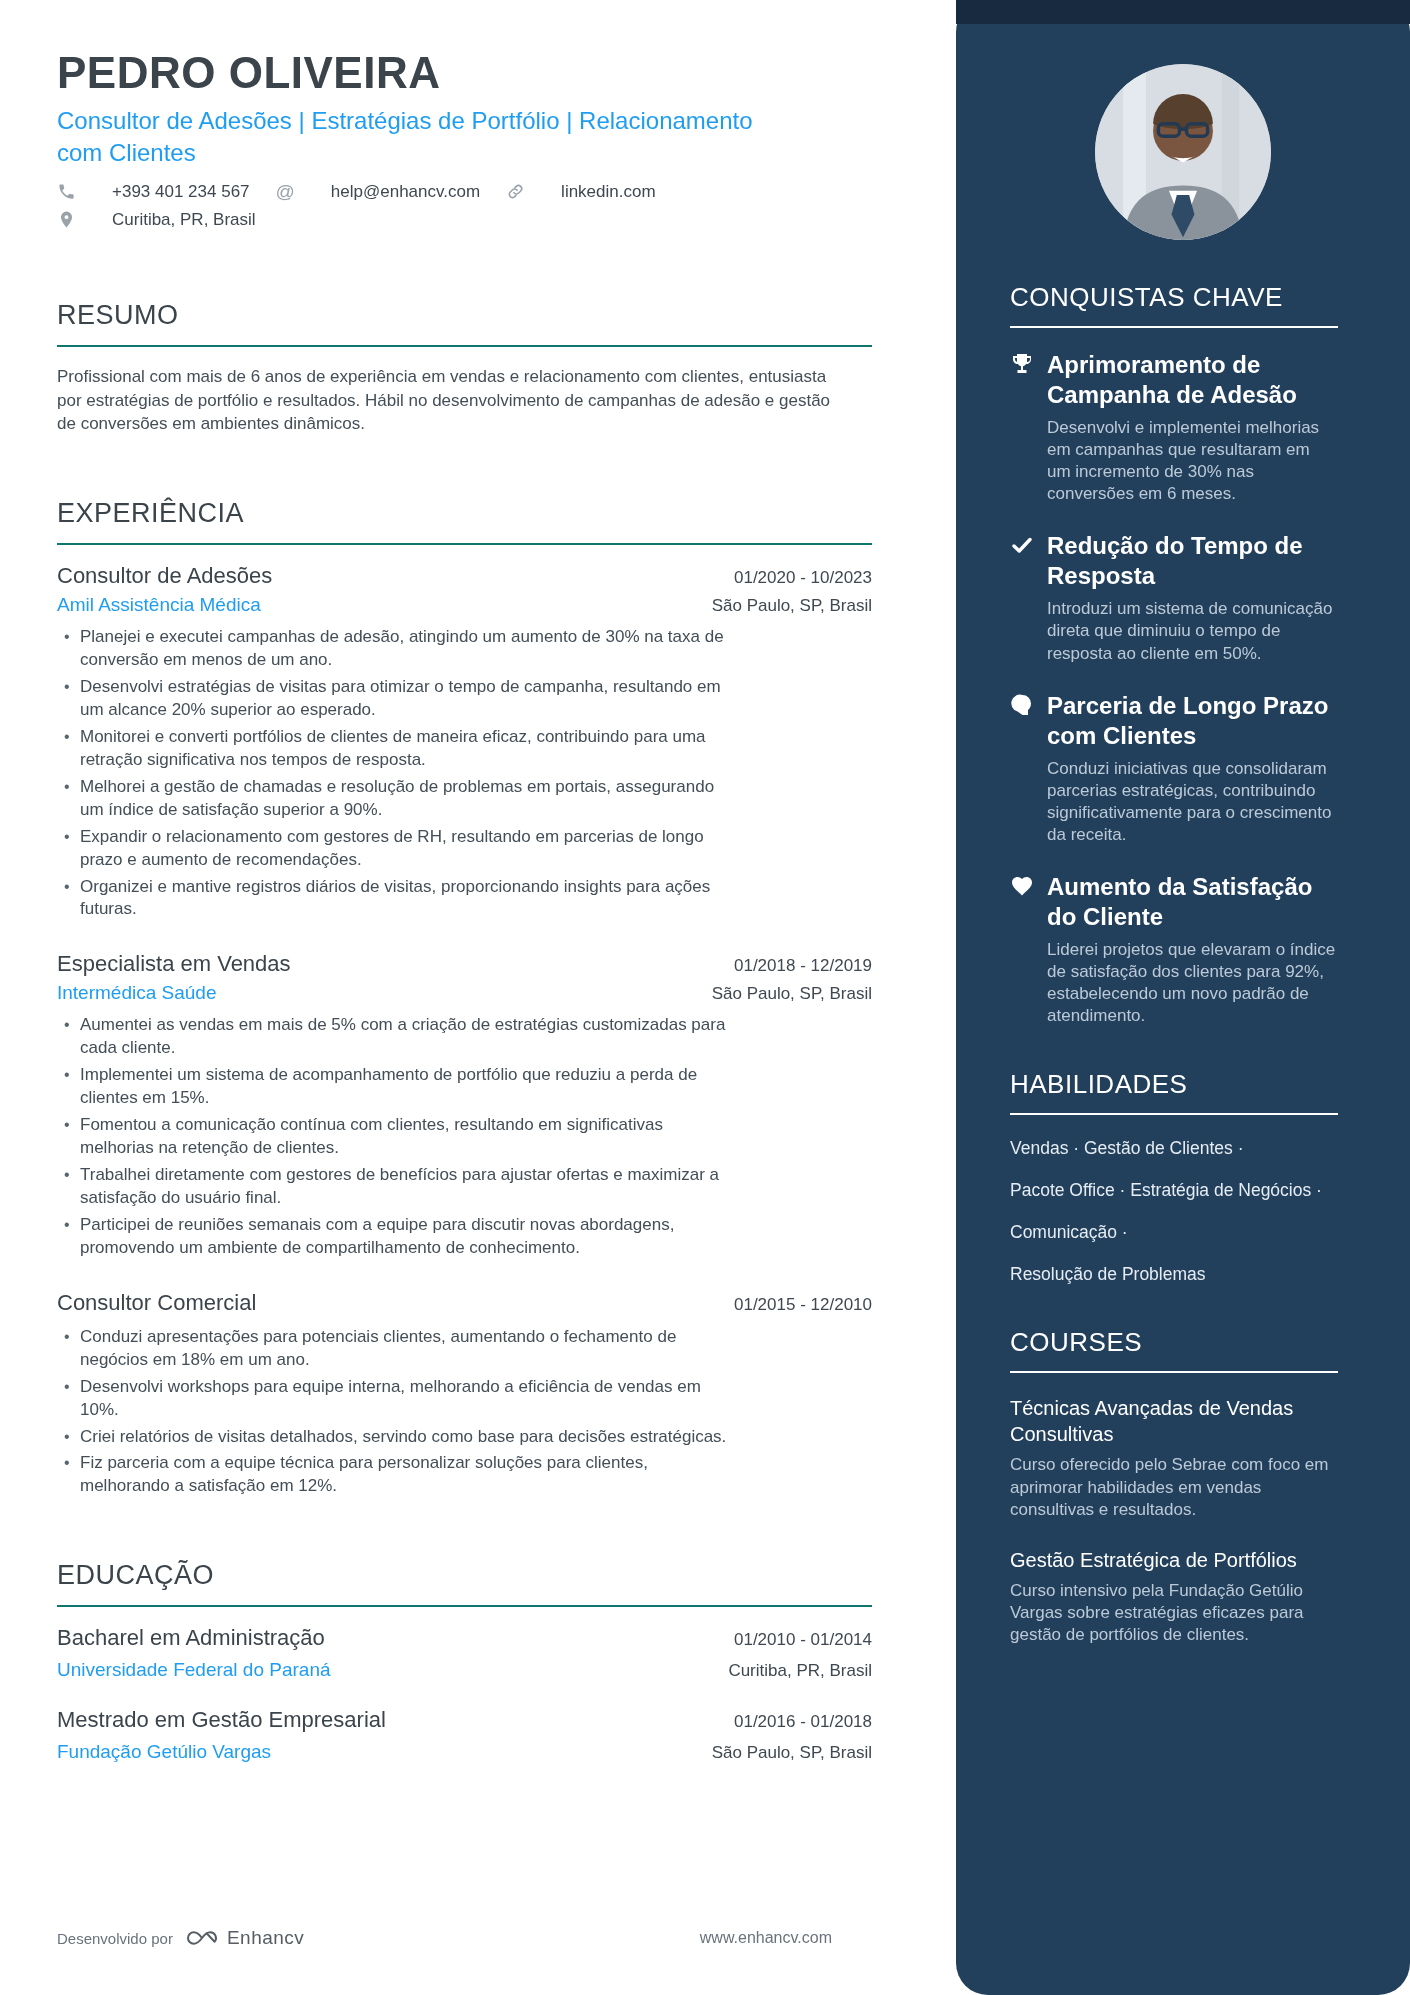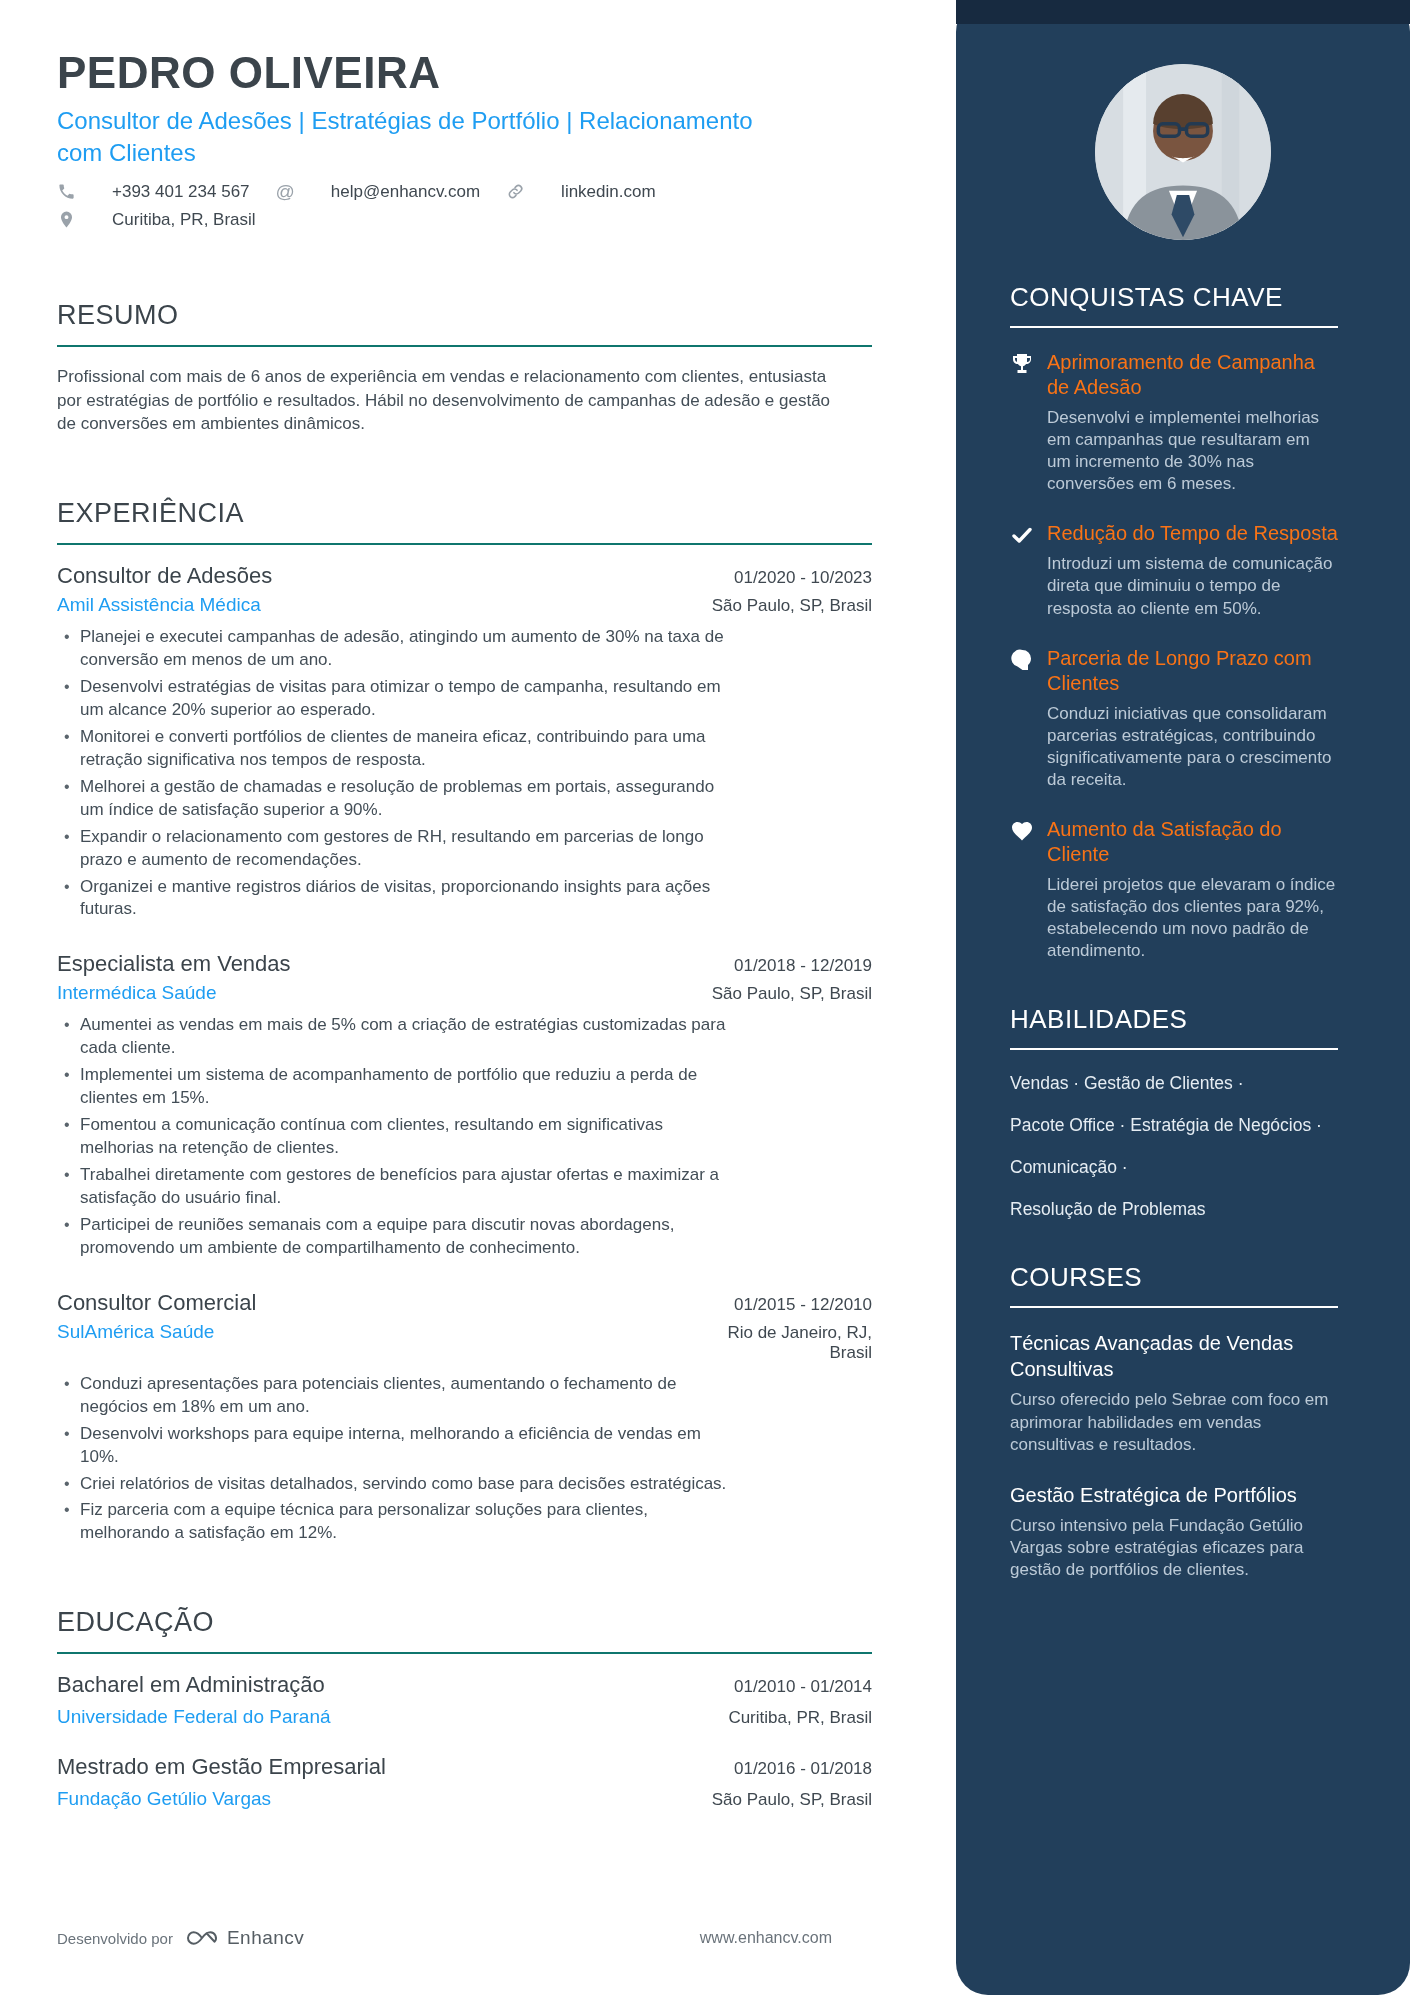"Aprimoramento de Campanha de Adesão" .ach-title { color: #f97316 -> #ffffff; font-size: 20px -> 24px; font-weight: 400 -> 700 }
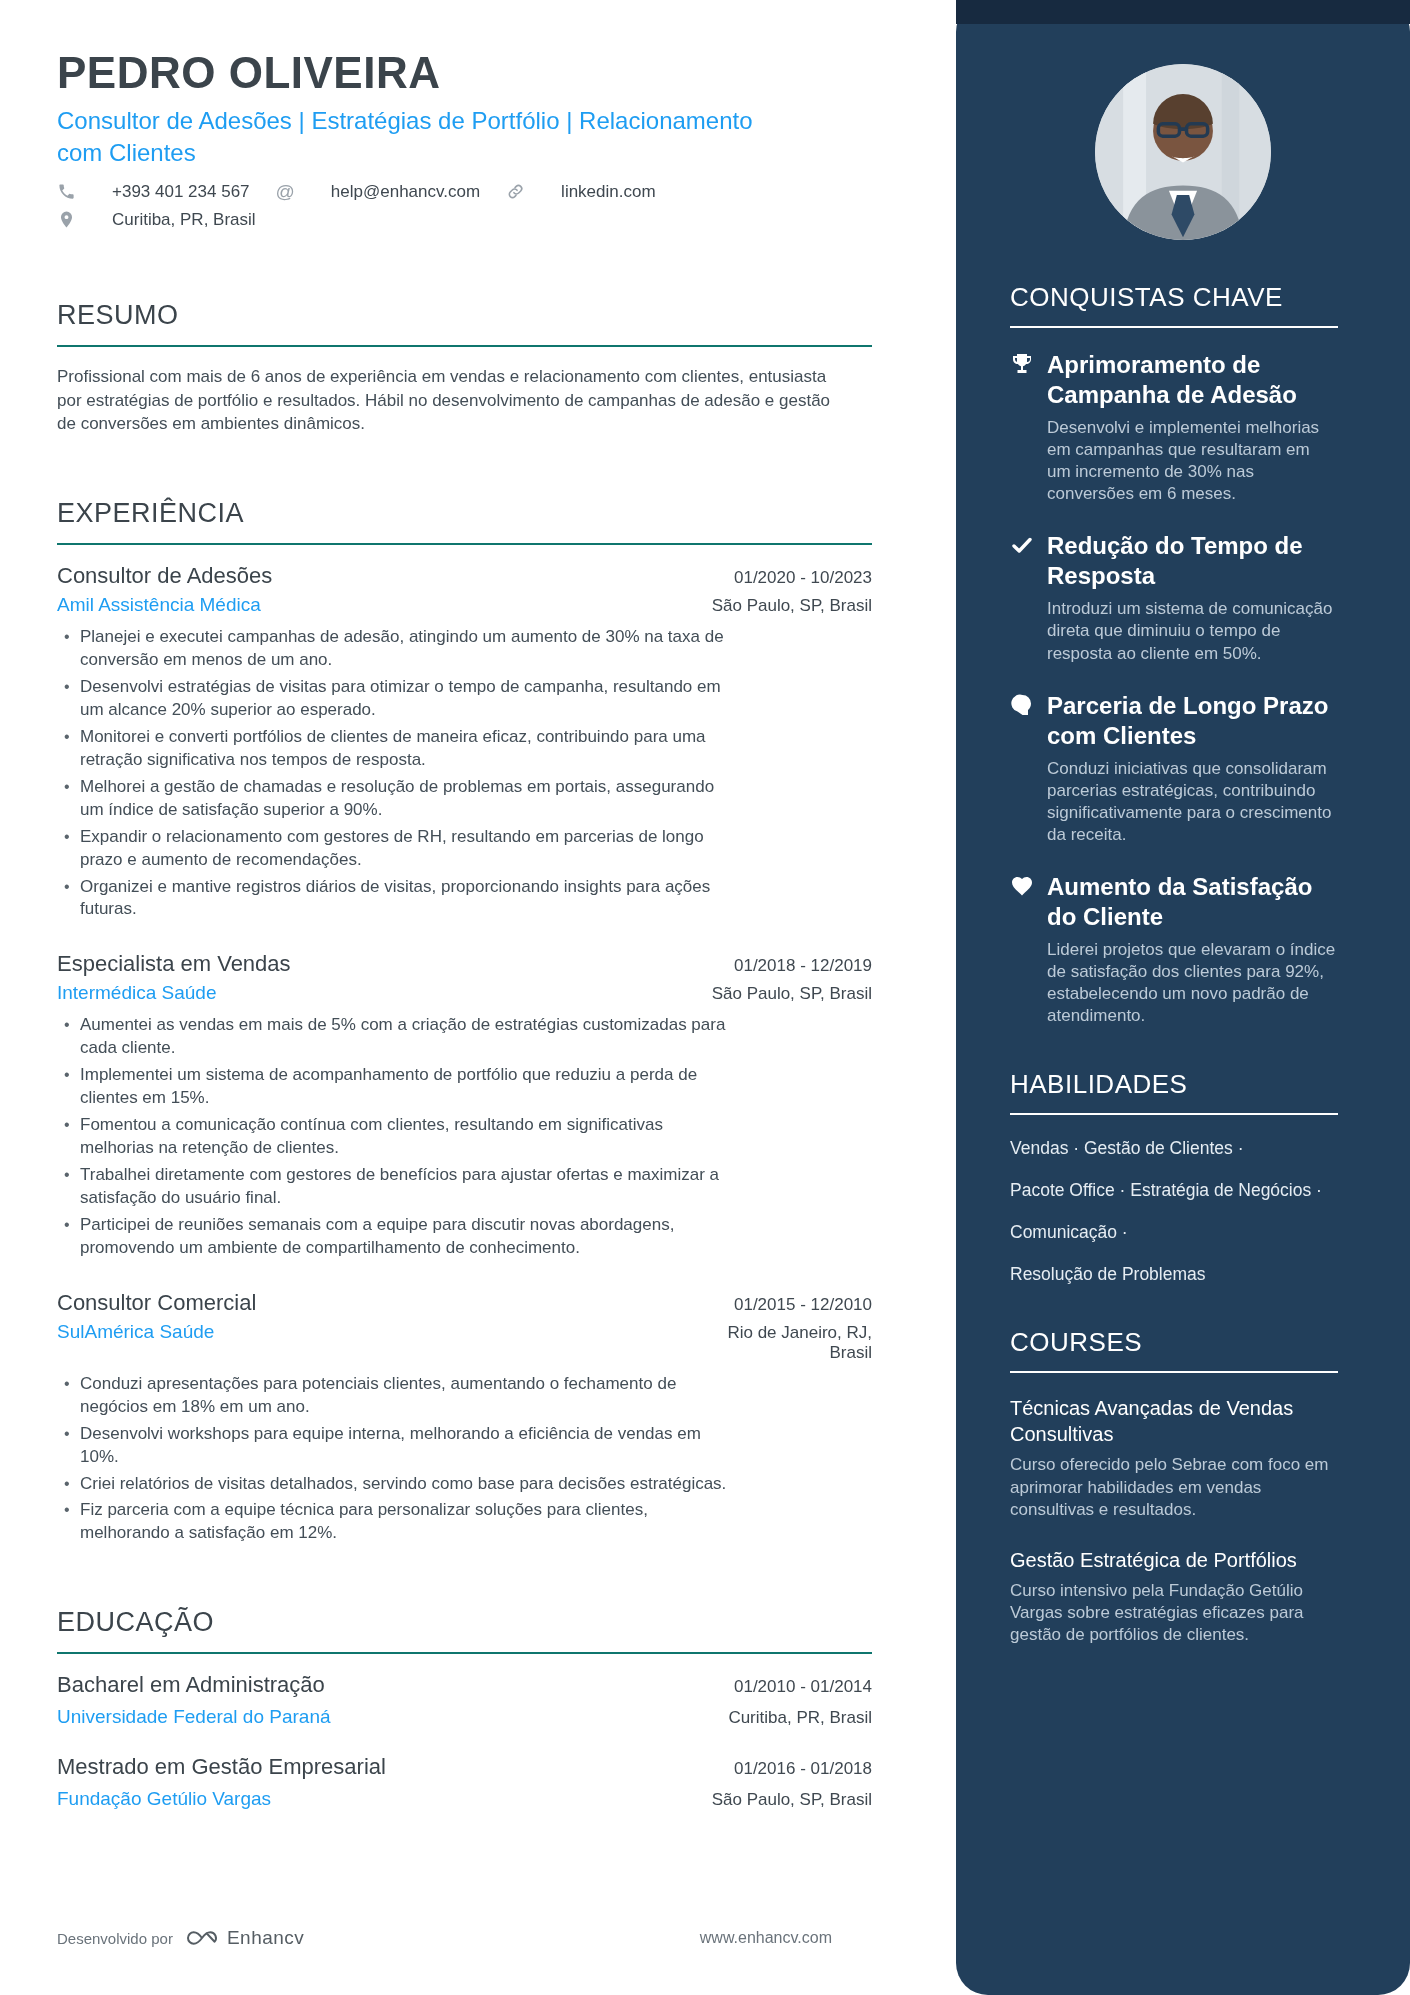"SulAmérica Saúde" div.row { html: <div> <span>SulAmérica Saúde</span> <span>Rio de Janeiro, RJ, Brasil</span> </div> -> none }
